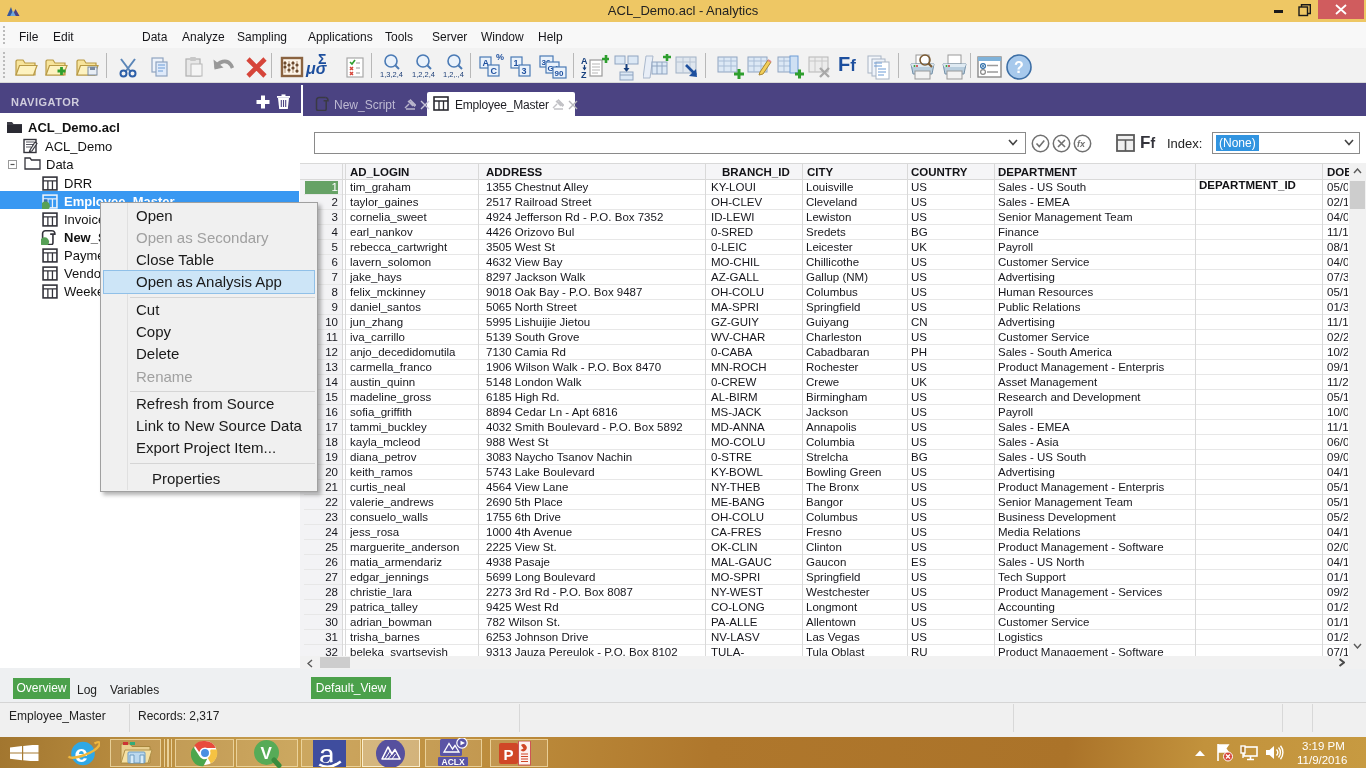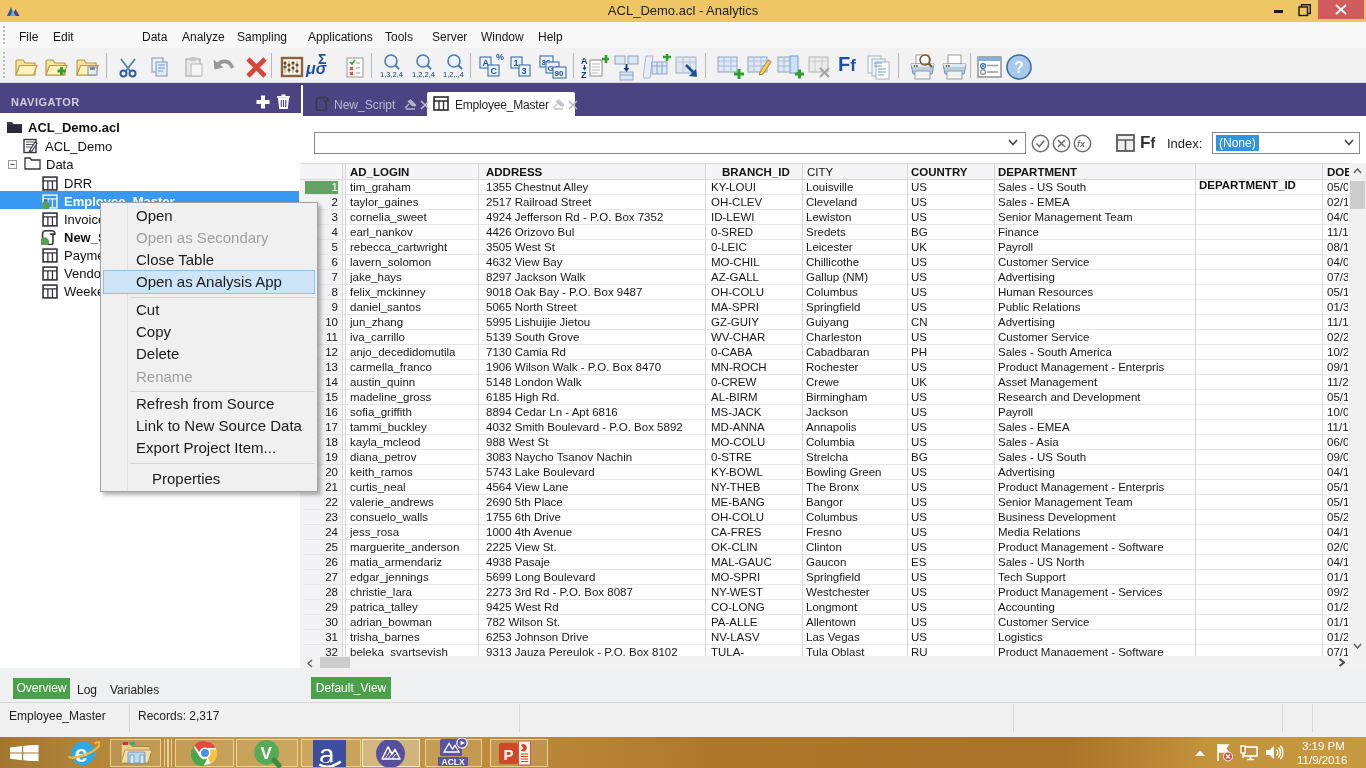"CITY" div.a { font-weight: normal -> bold }
